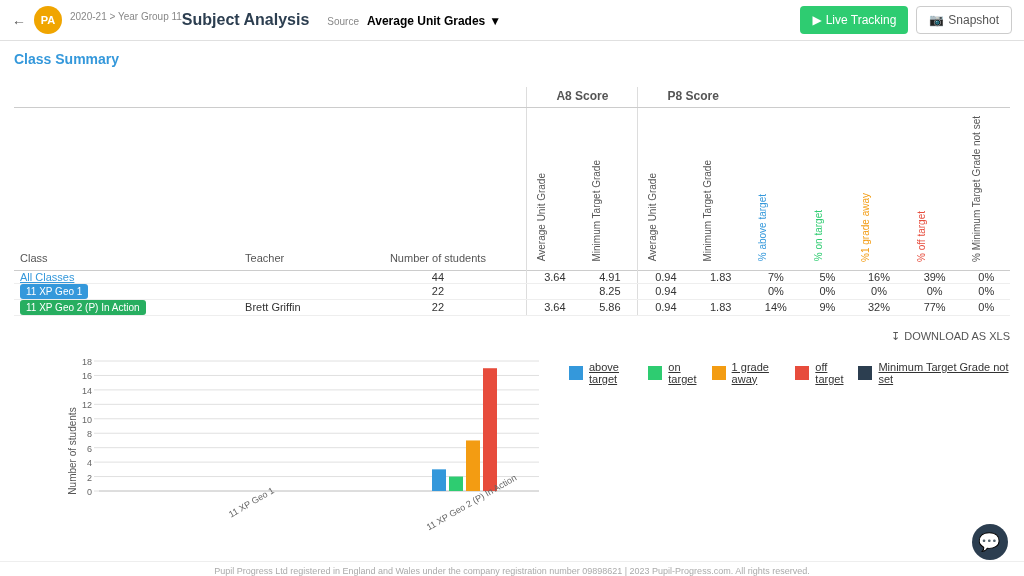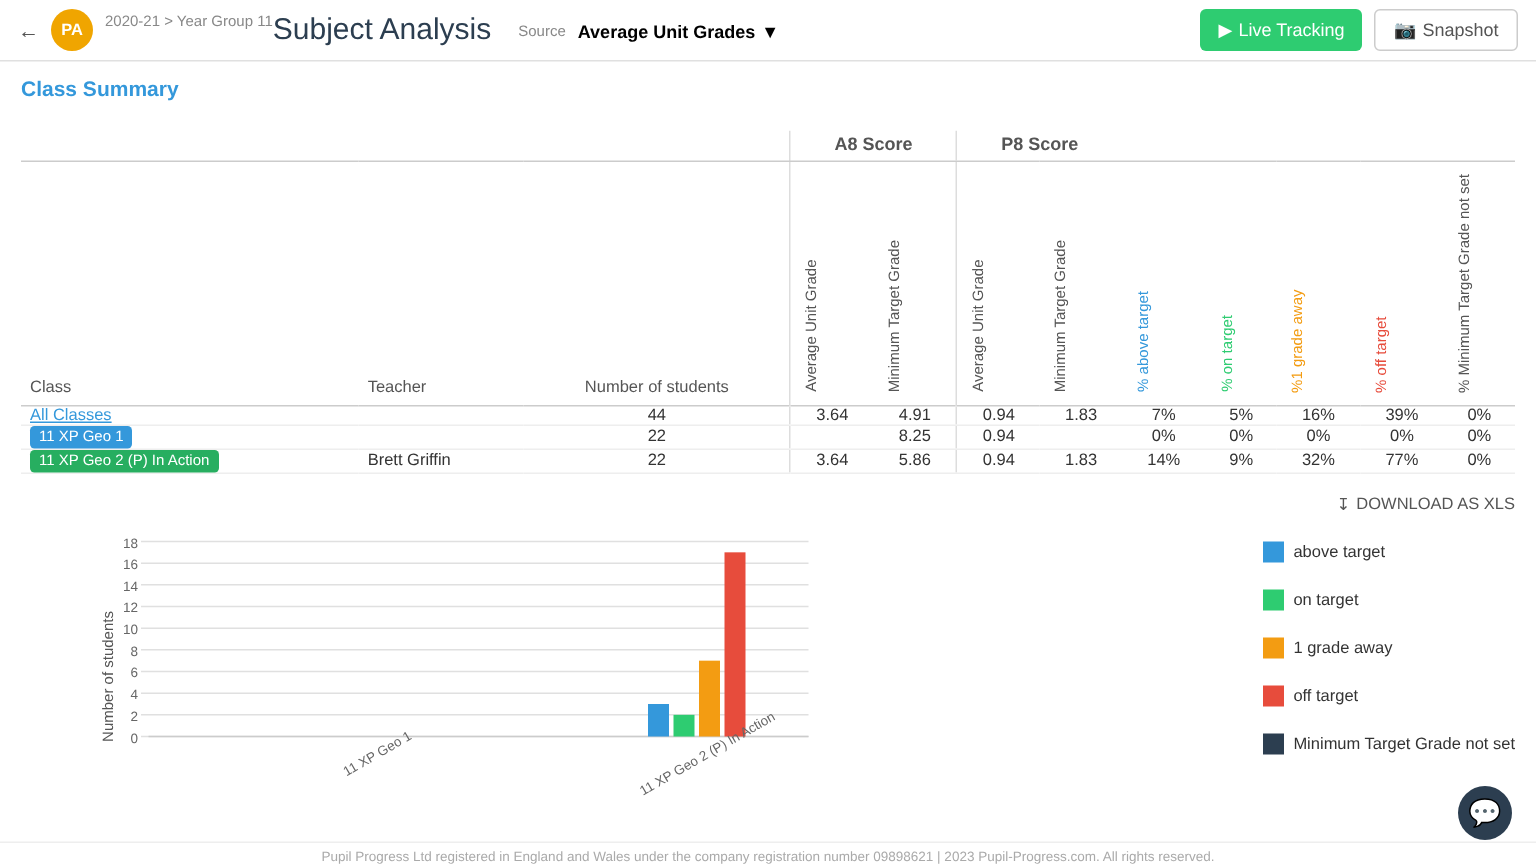"Subject Analysis" .page-title { font-size: 20px -> 16px; font-weight: normal -> bold }
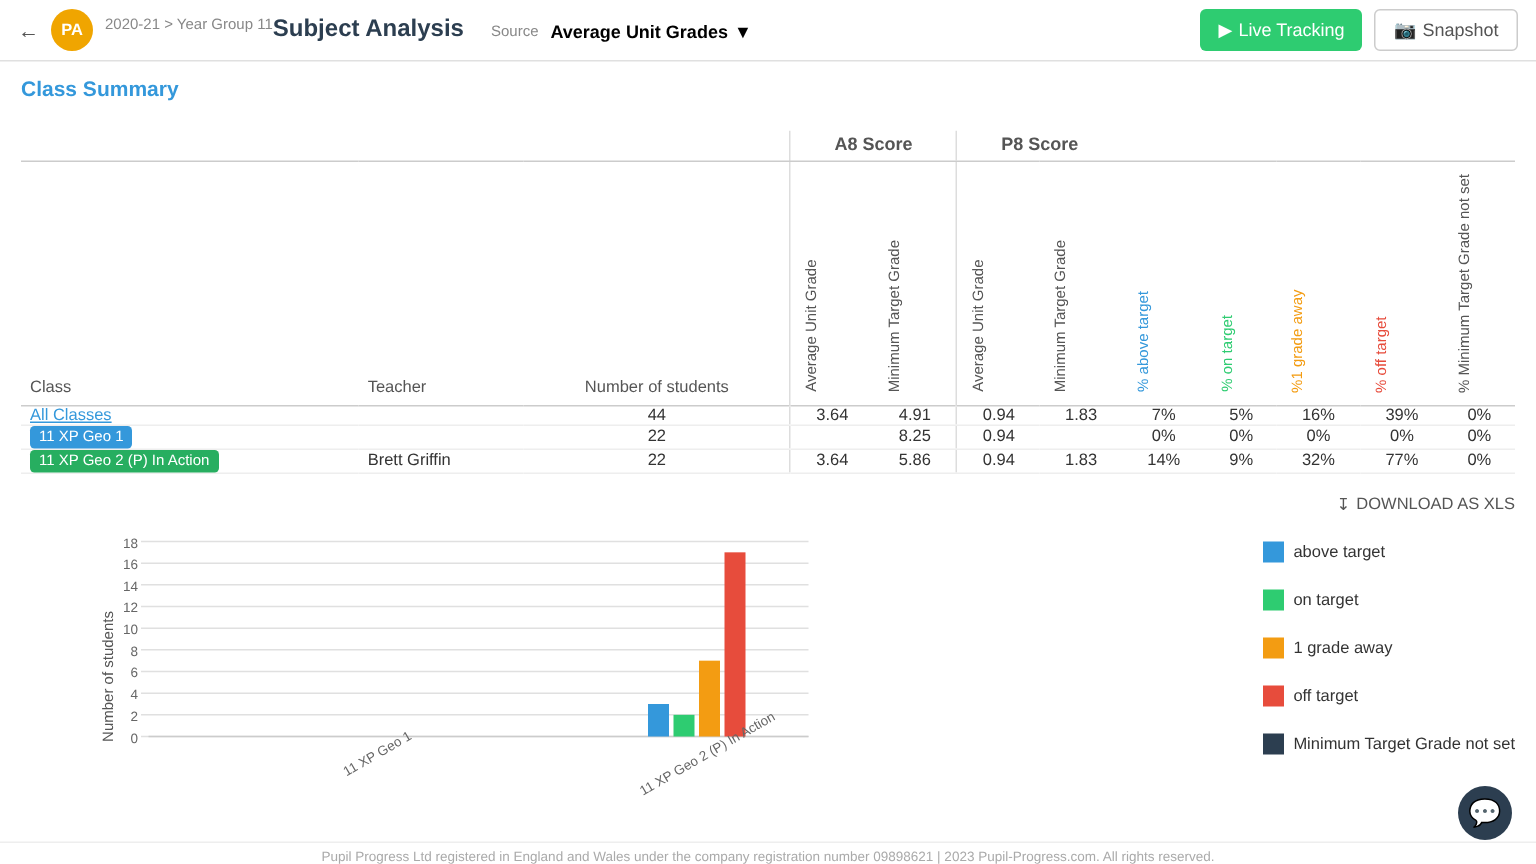"above target" .legend { flex-direction: column -> row; gap: 18px -> 6px; text-decoration: none -> underline }
